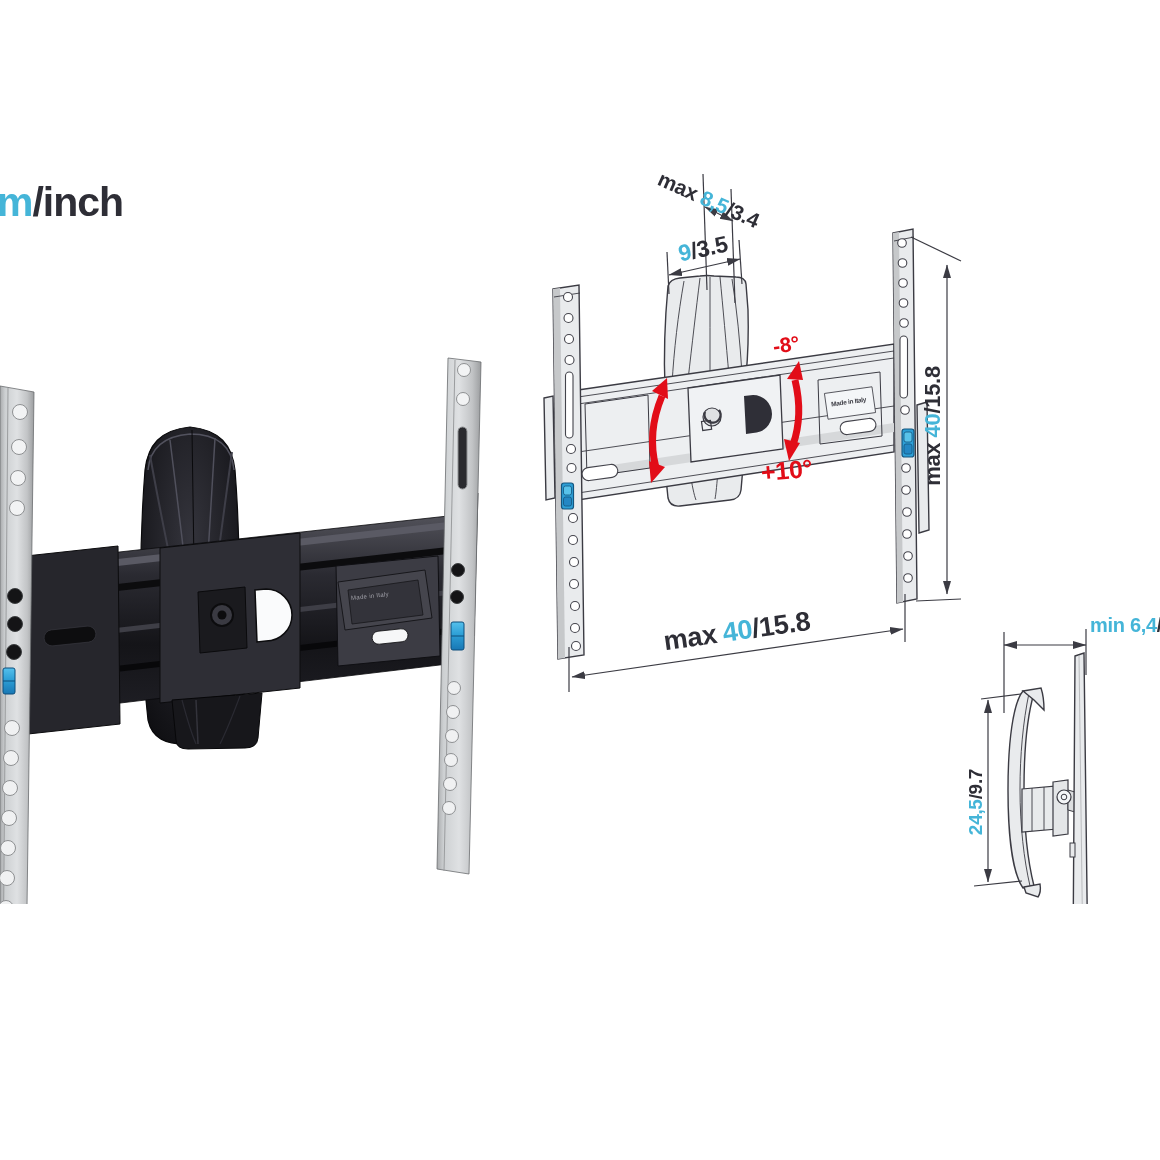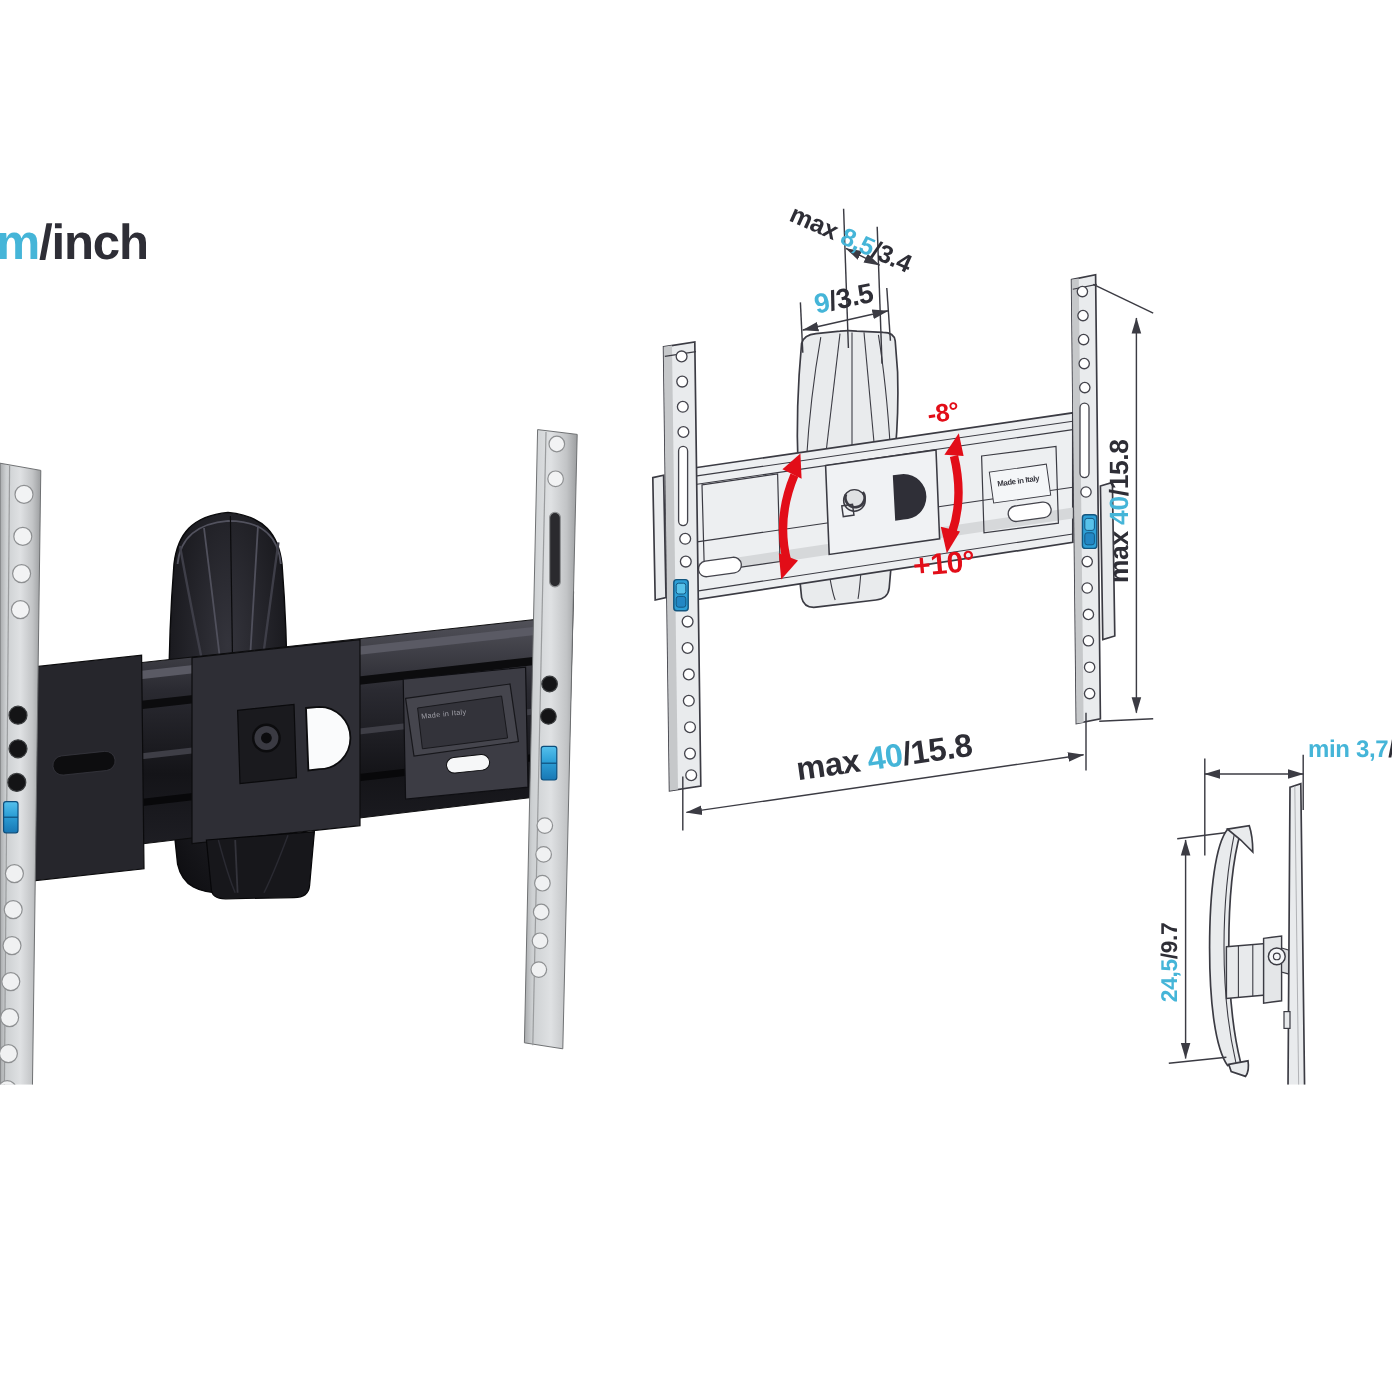"min 3,7" span.cy { text: 3,7 -> 6,4 }
